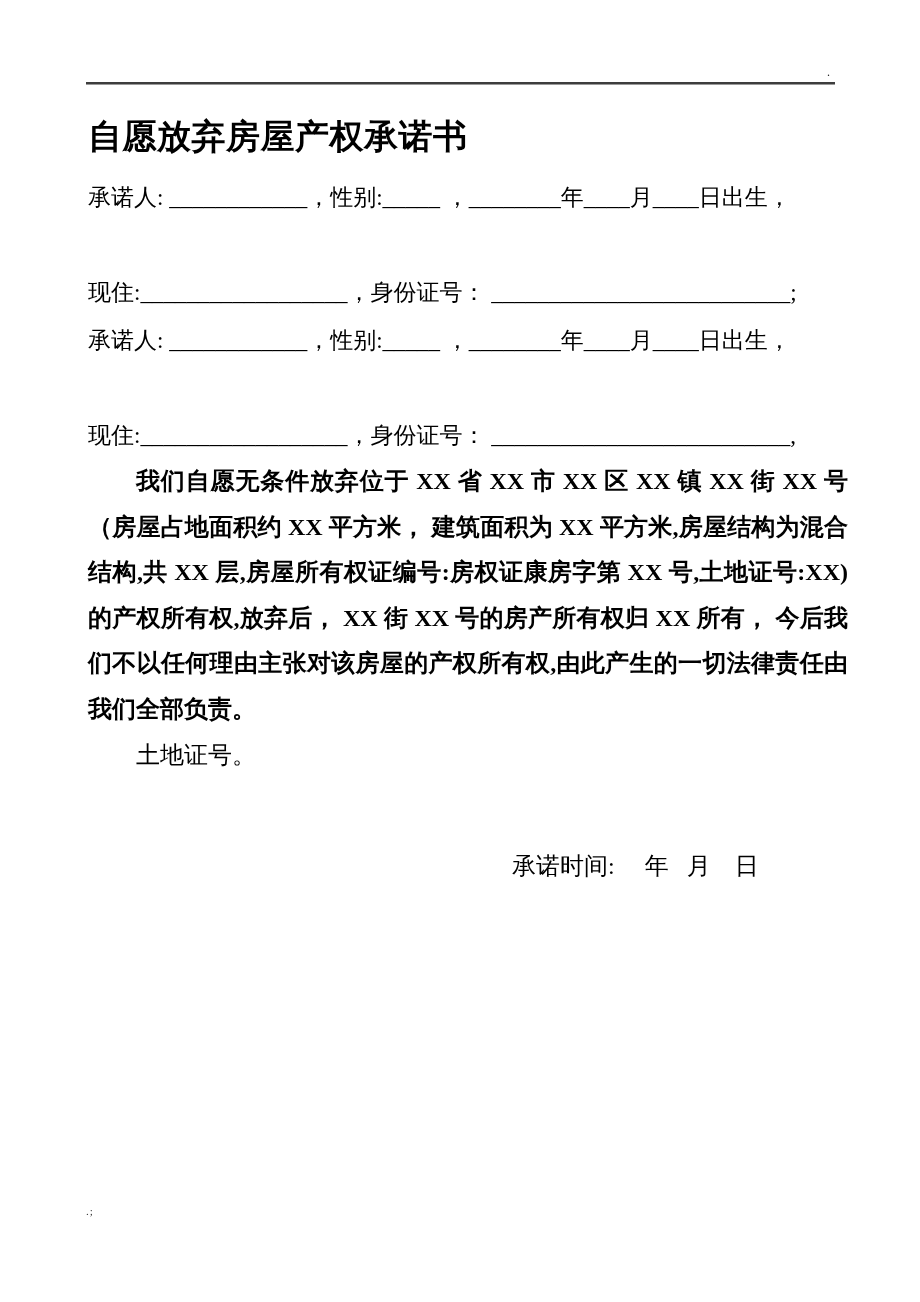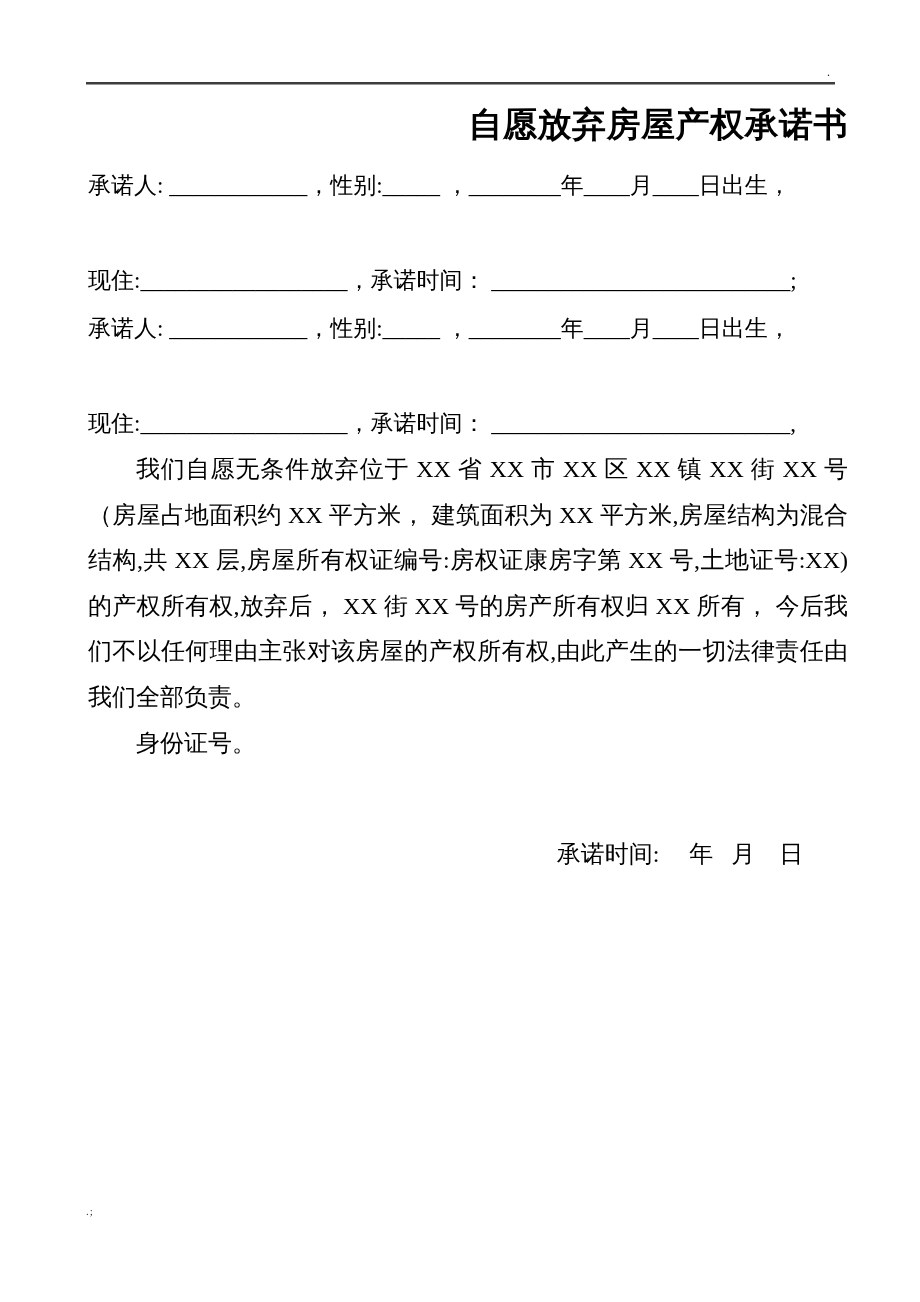"自愿放弃房屋产权承诺书" .title { margin-top: 18px -> 30px; text-align: right -> left }
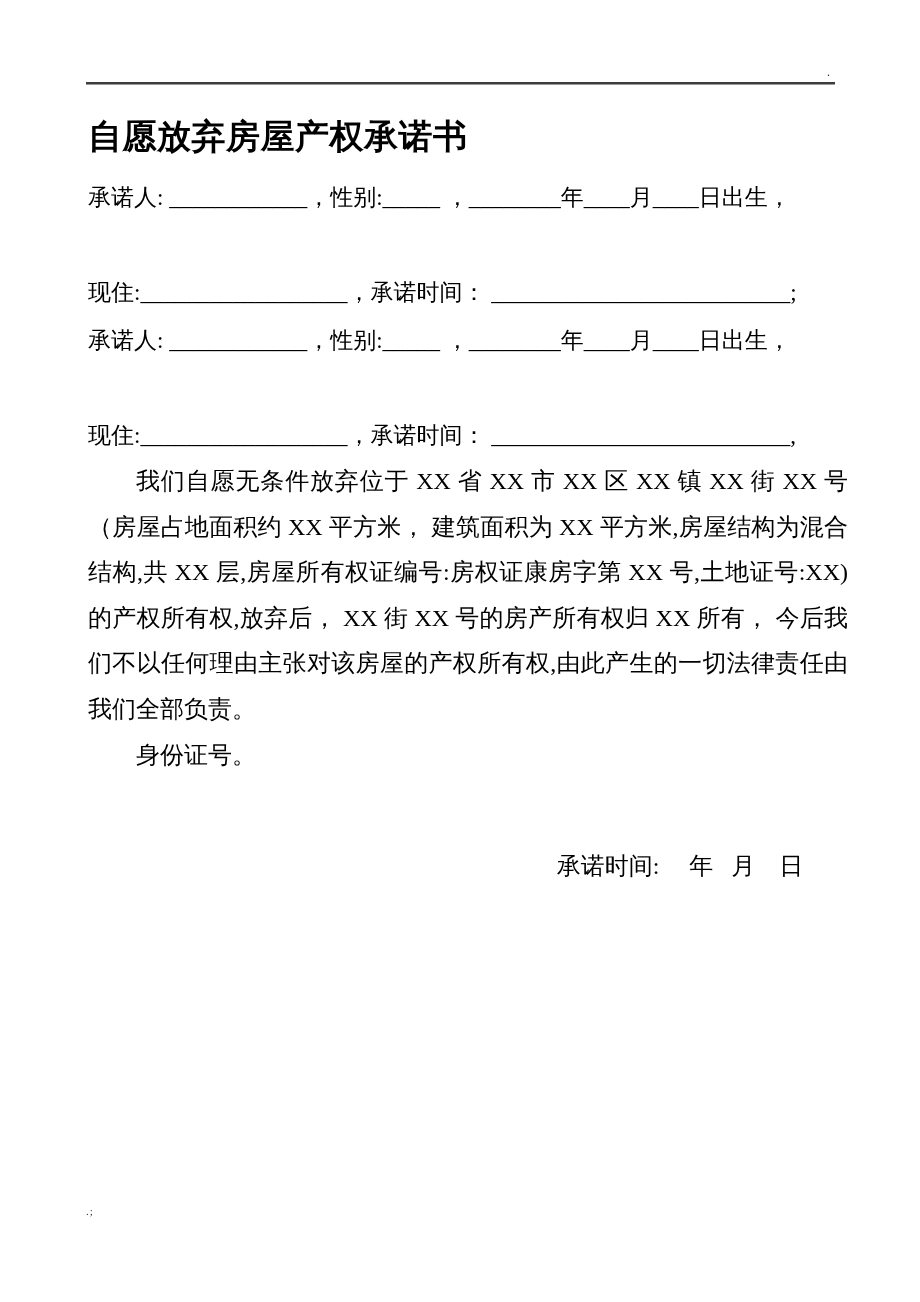"现住:__________________，承诺时间： __________________________;" div.fline { text: 承诺时间 -> 身份证号 }
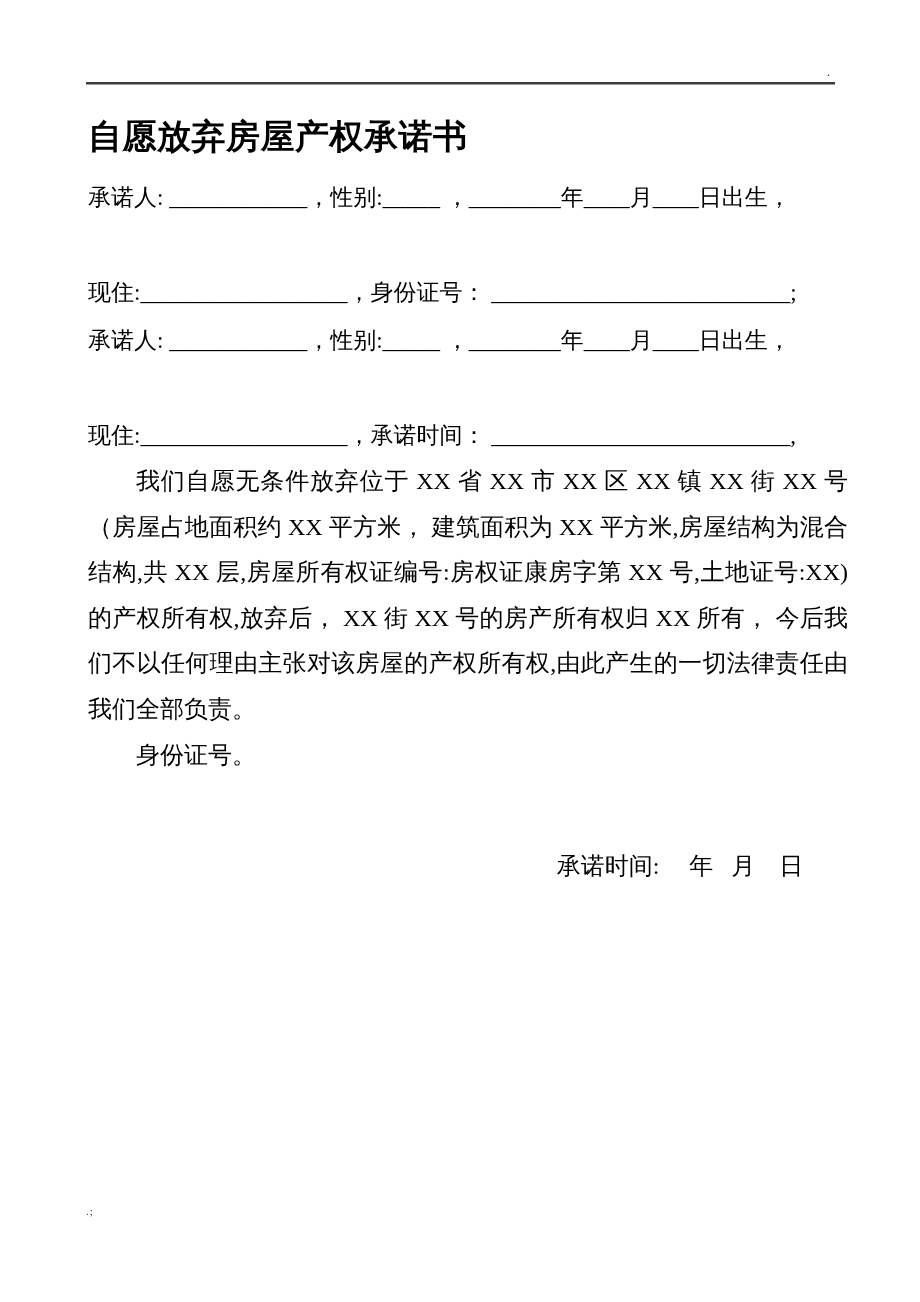"现住:__________________，承诺时间：" div.fline { text: 承诺时间 -> 身份证号 }
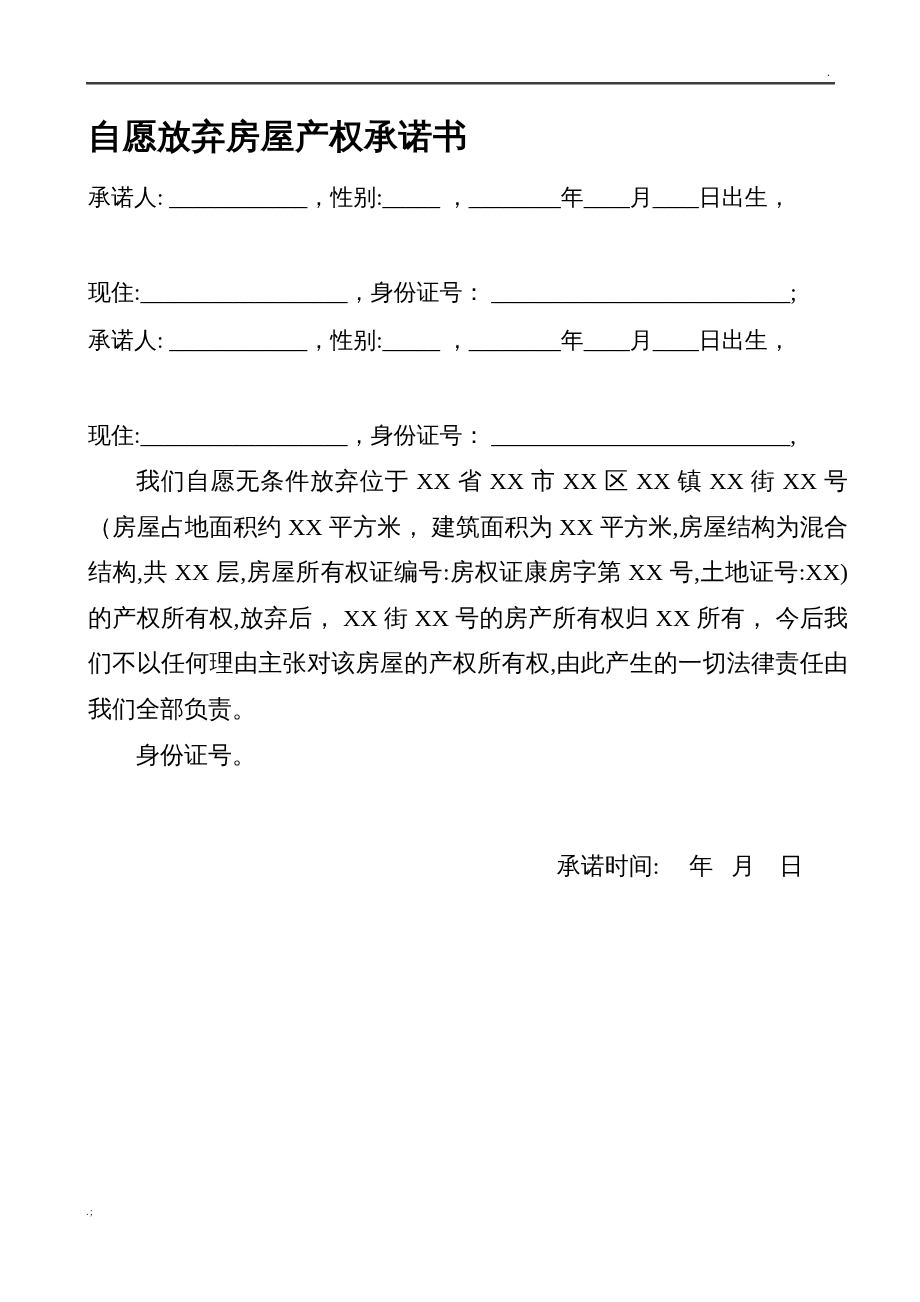"我们自愿无条件放弃位于 XX 省 XX 市" .para { font-weight: none -> bold }
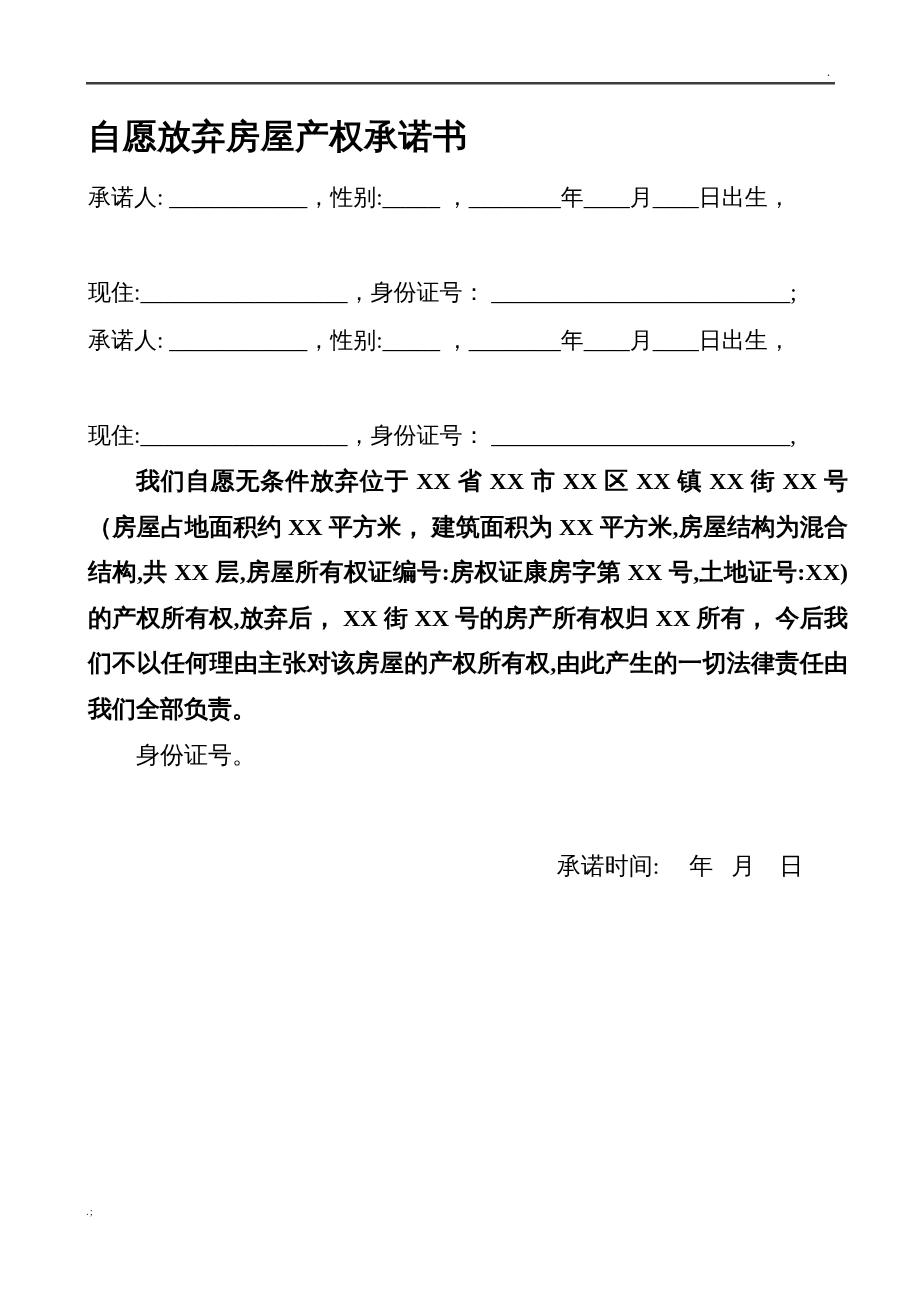"身份证号。" div.closing { text: 身份 -> 土地 }
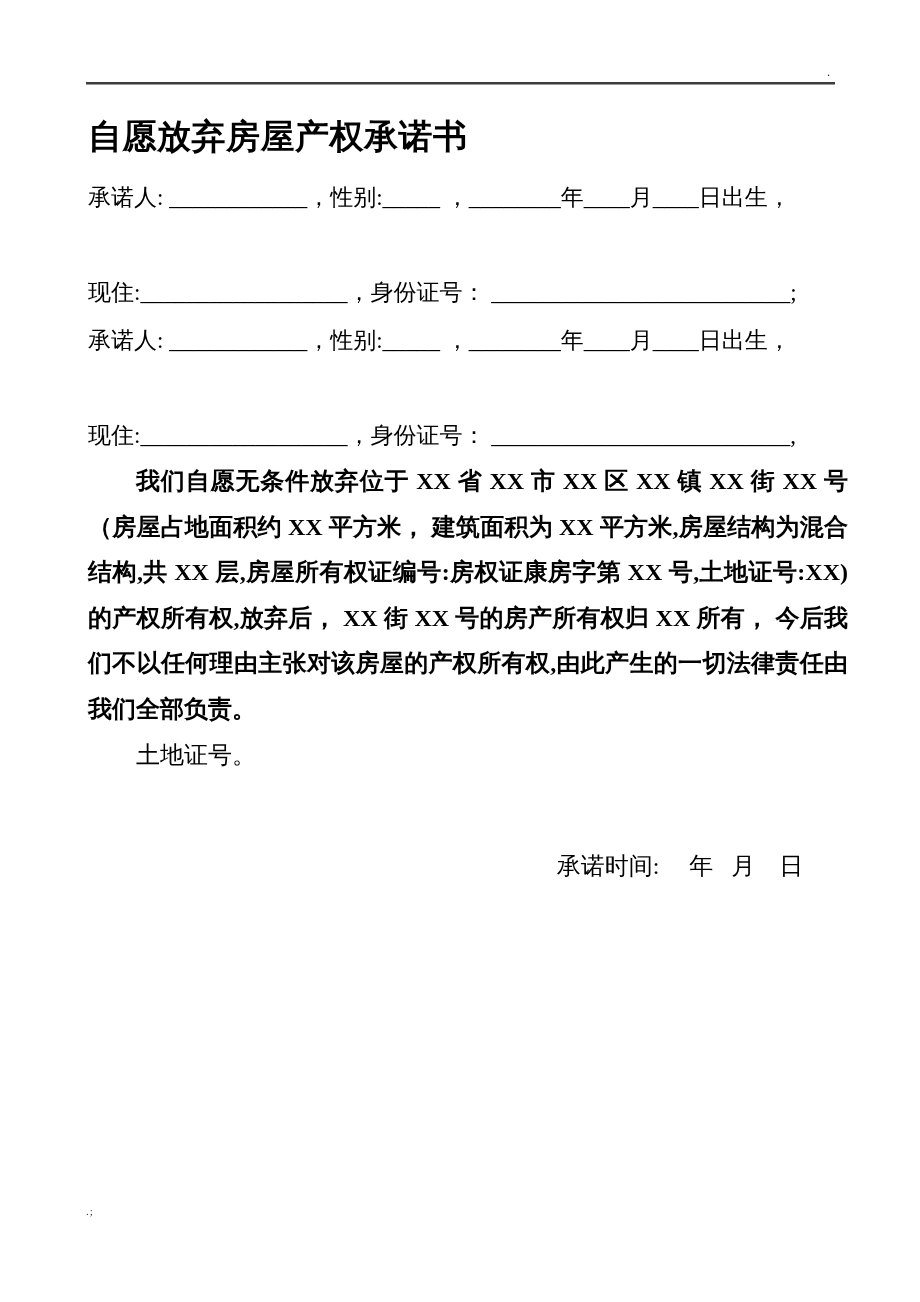"承诺时间: 年 月 日" .sig-time { text-align: center -> none }
